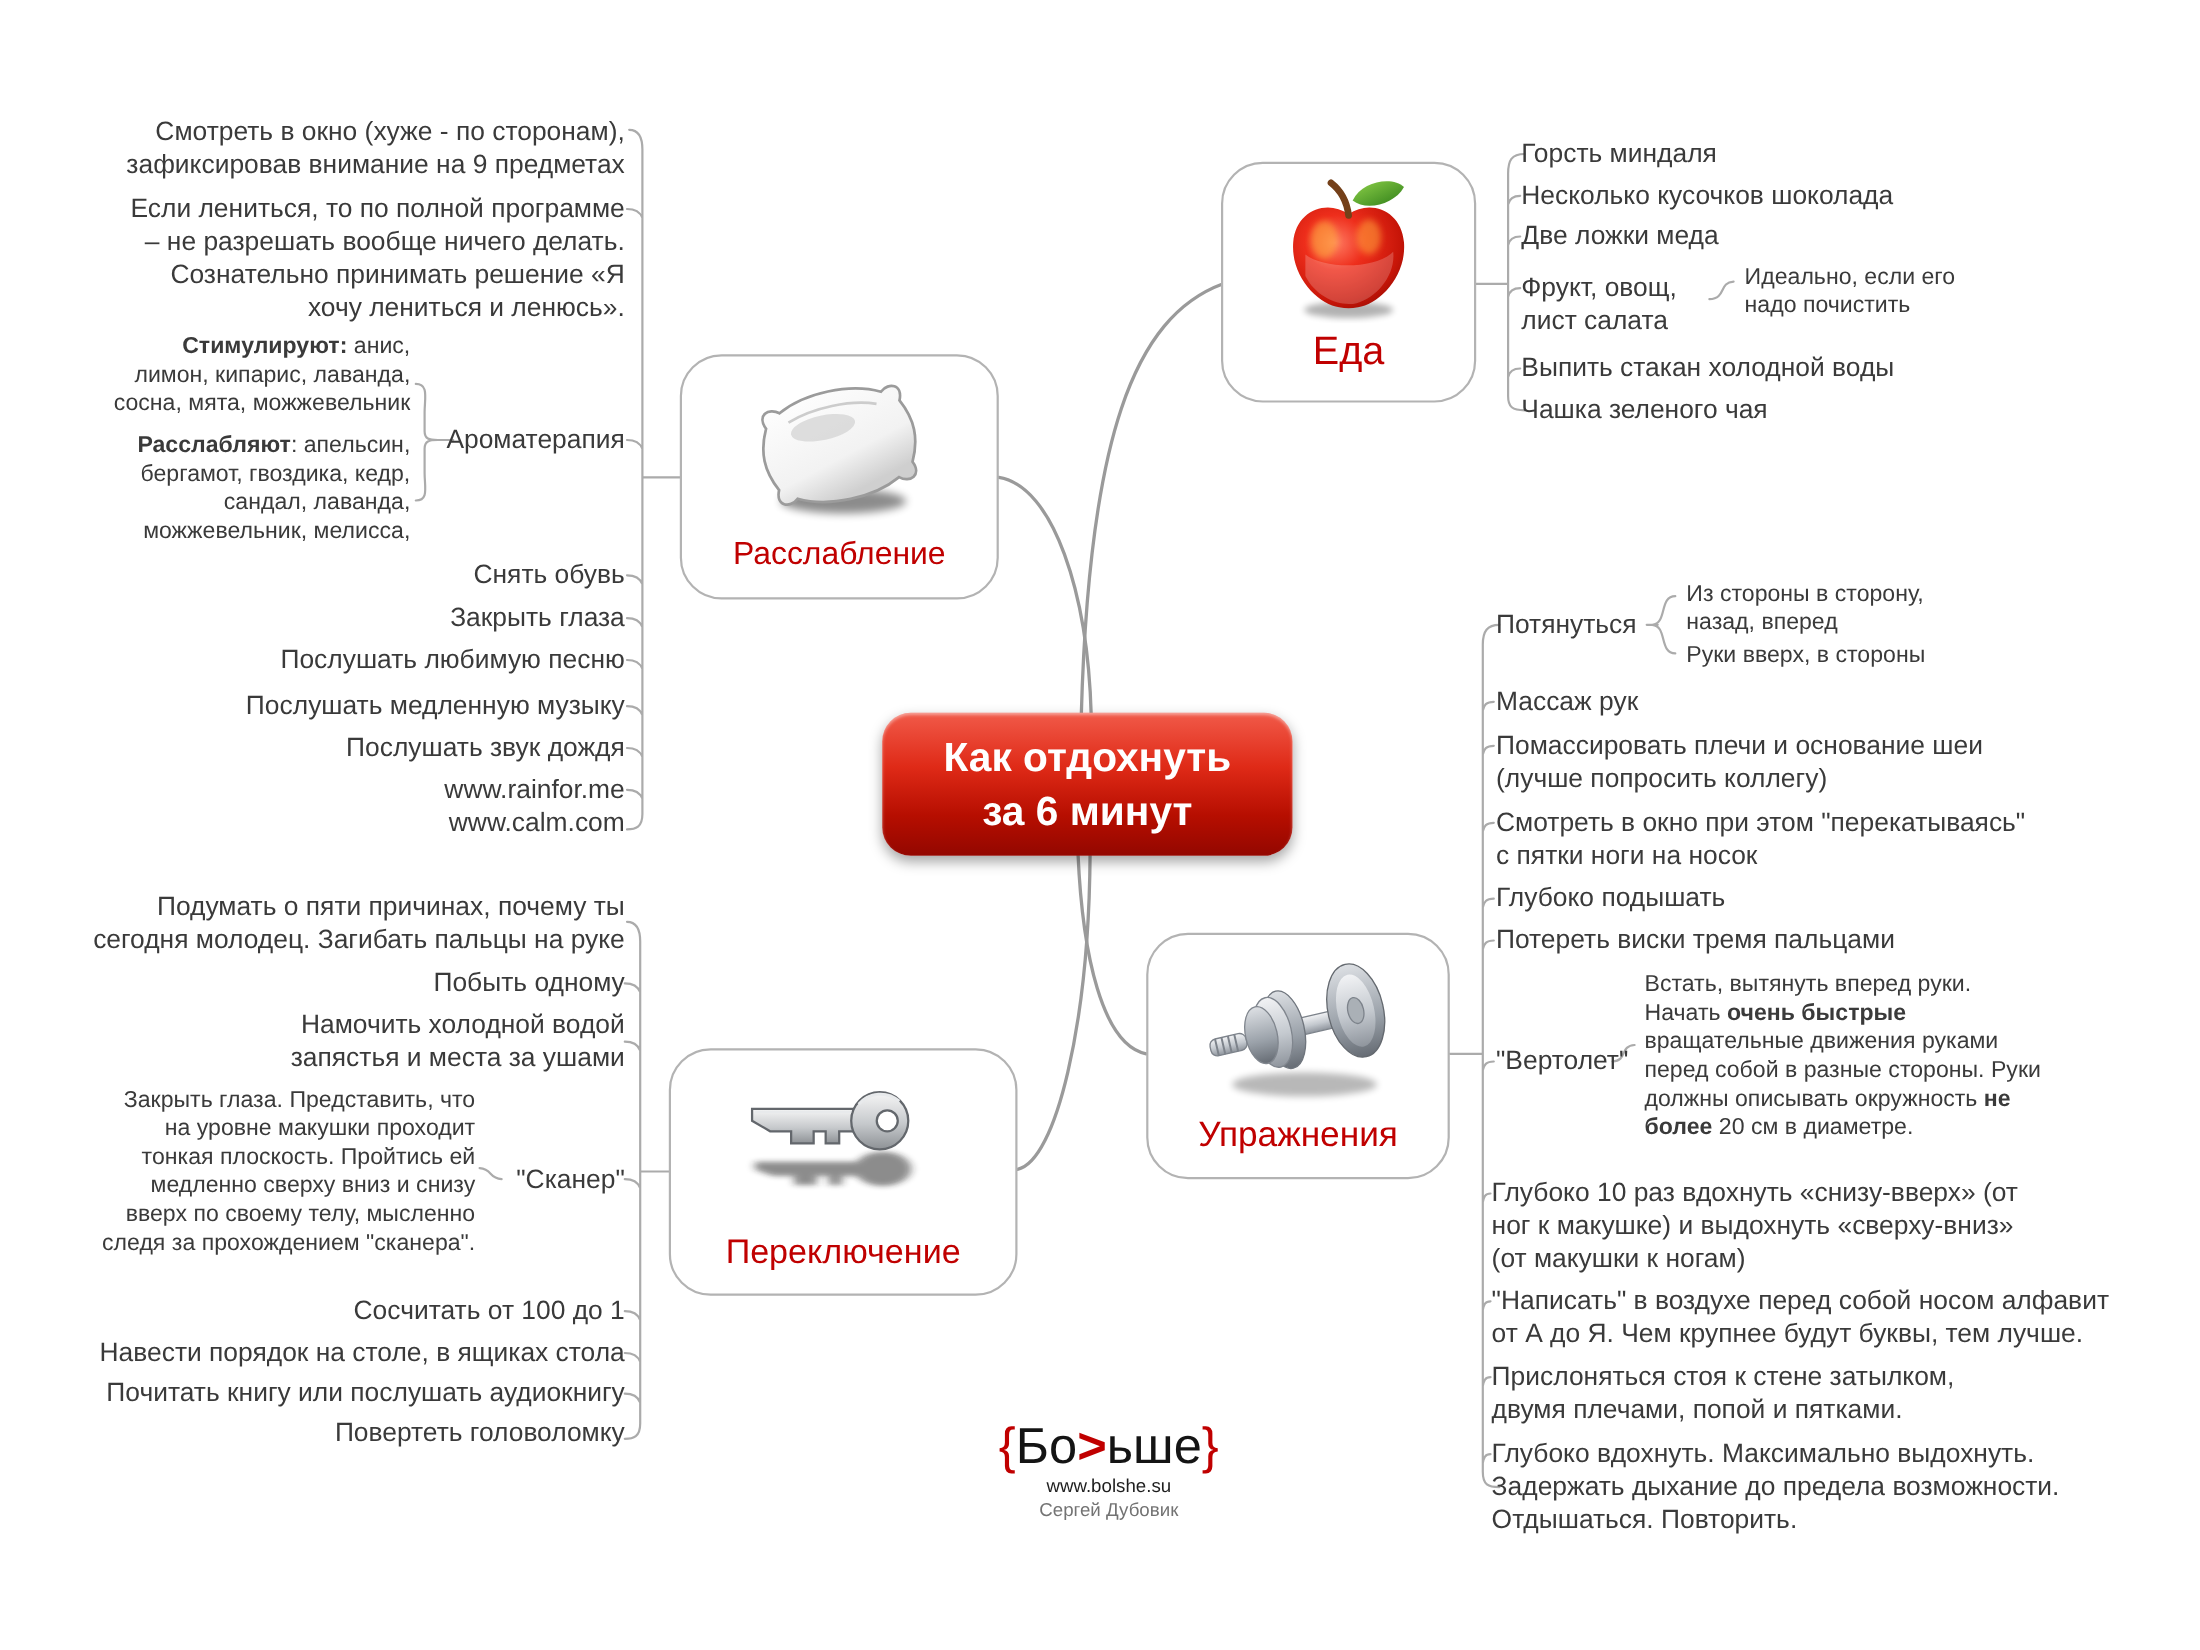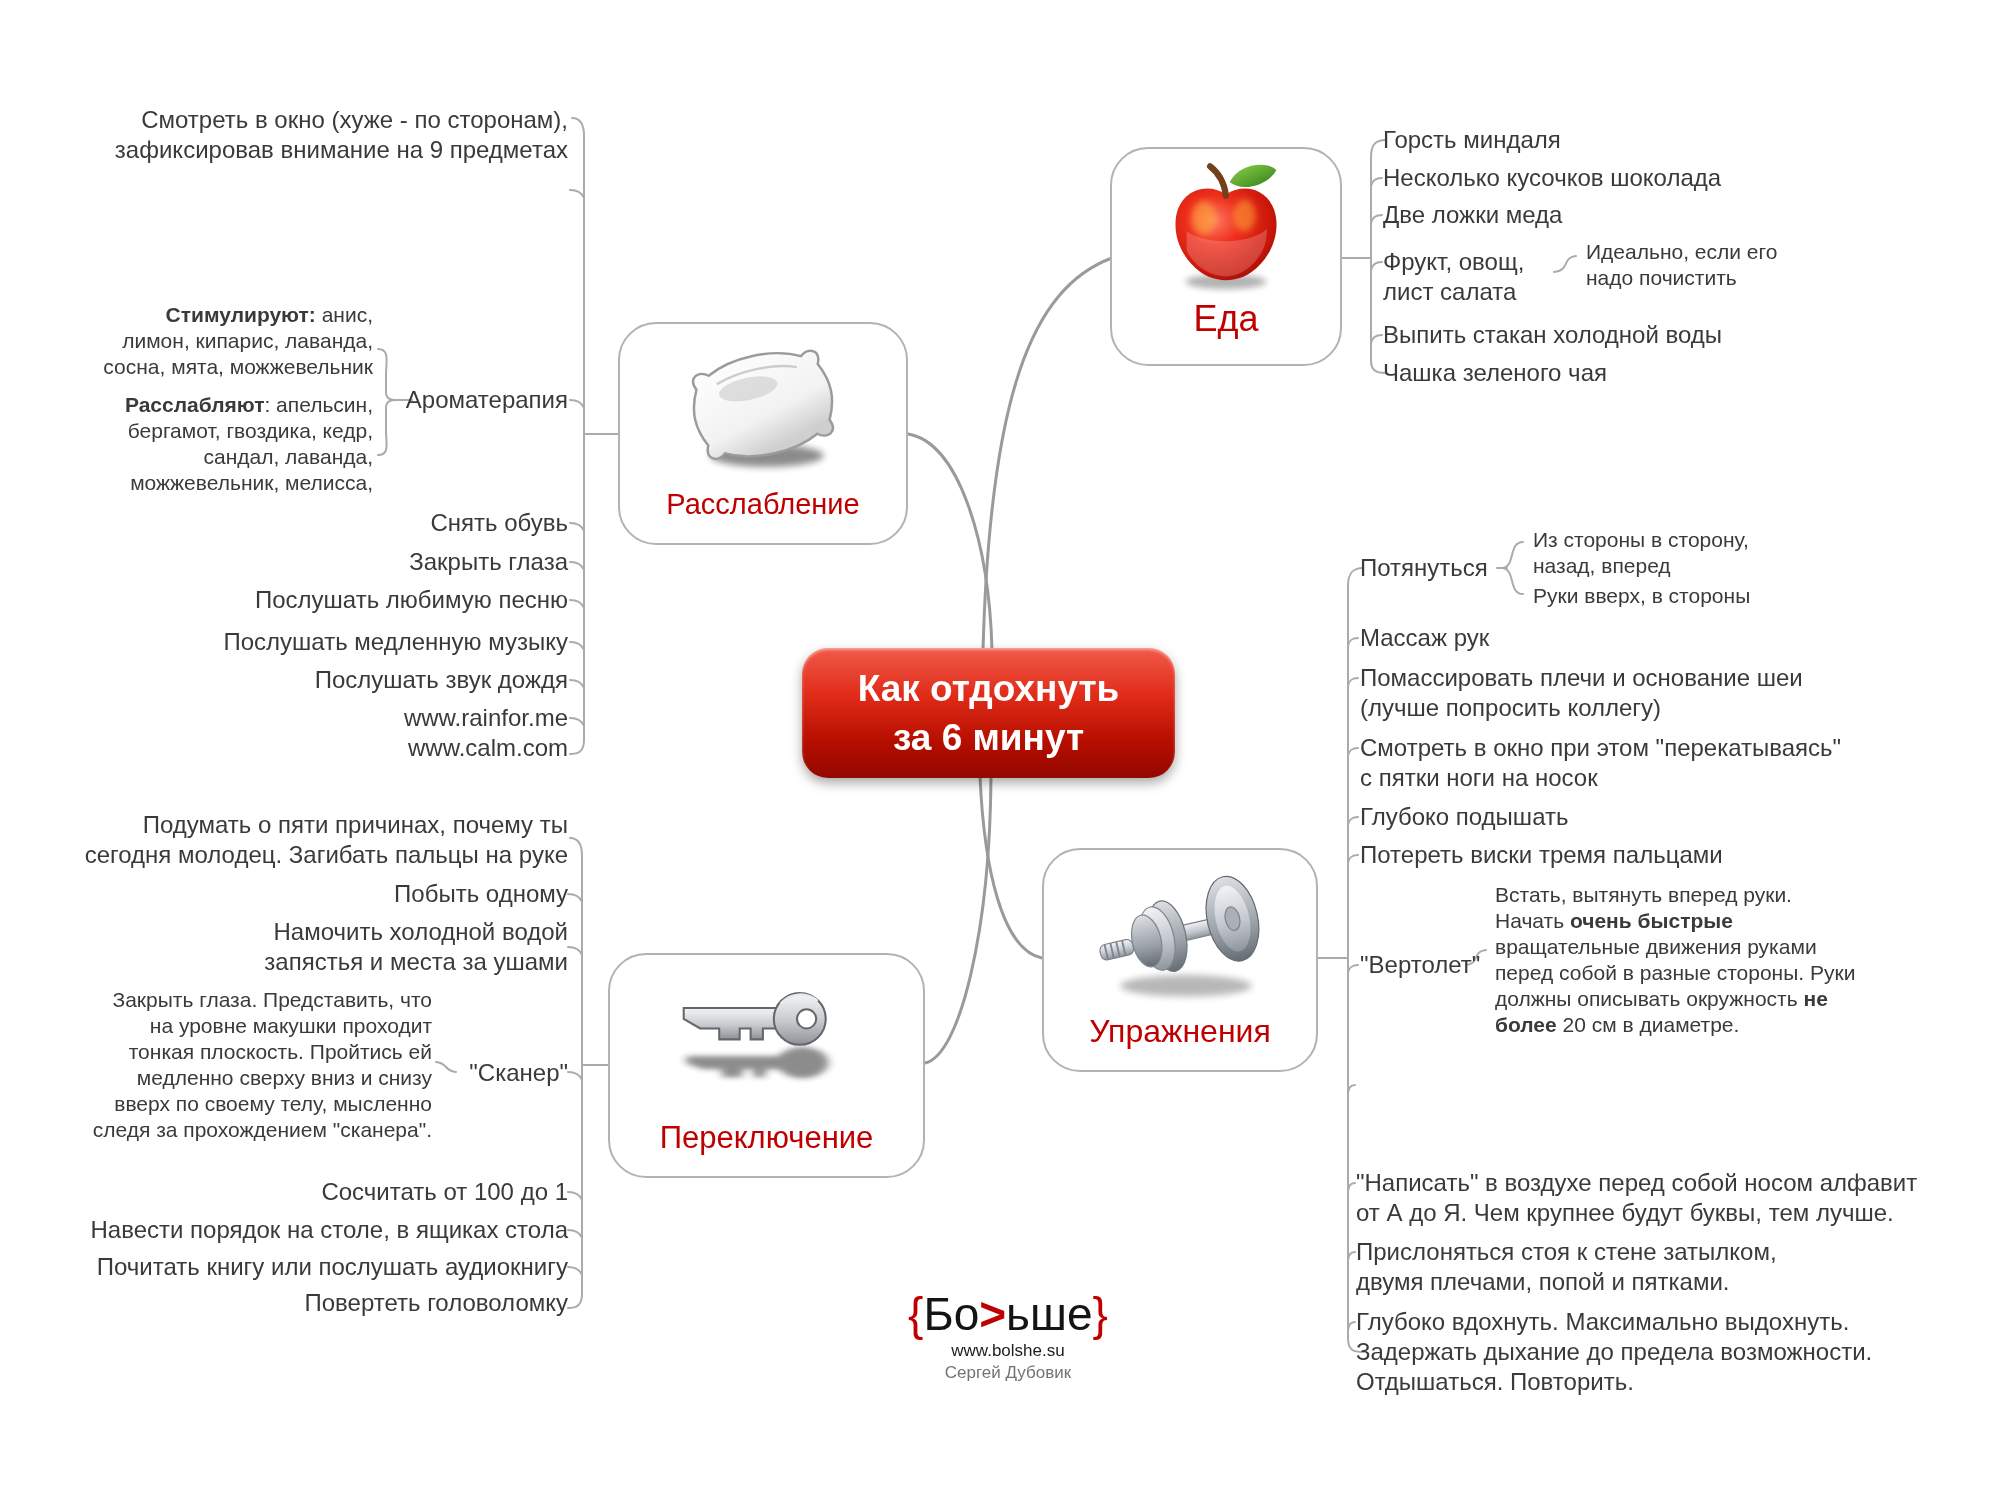"Если лениться, то по полной" div.node { html: none -> <div>Если лениться, то по полной программе – не разрешать вообще ничего делать. Сознательно принимать решение «Я хочу лениться и ленюсь».</div> }
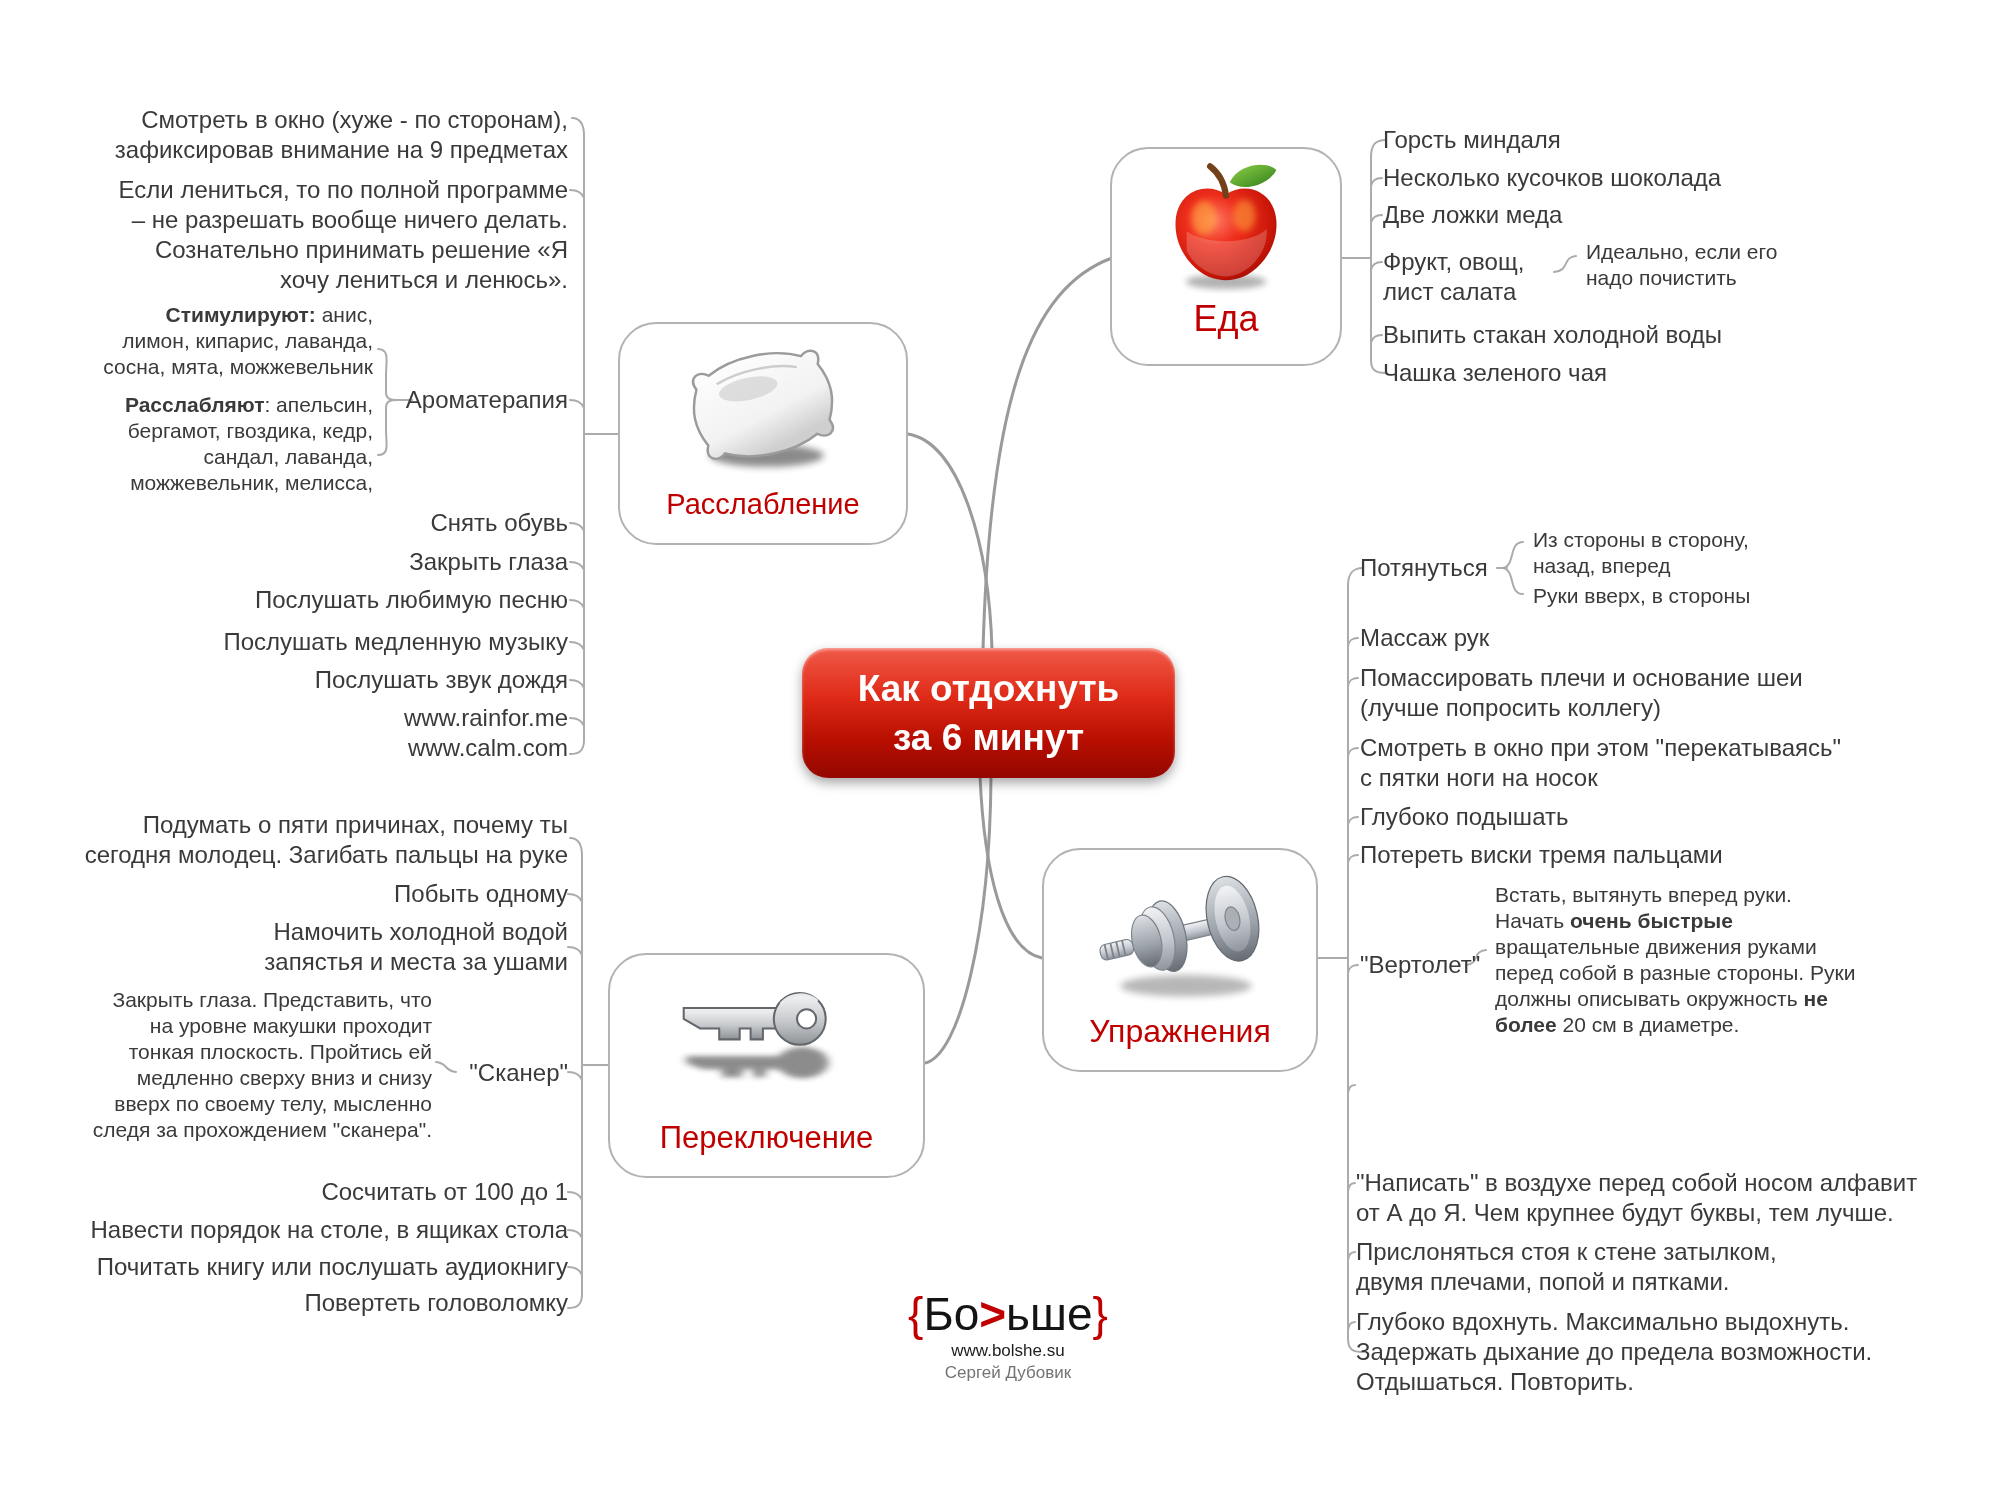"Глубоко 10 раз вдохнуть «снизу-вверх»" div.node { html: none -> <div>Глубоко 10 раз вдохнуть «снизу-вверх» (от ног к макушке) и выдохнуть «сверху-вниз» (от макушки к ногам)</div> }
